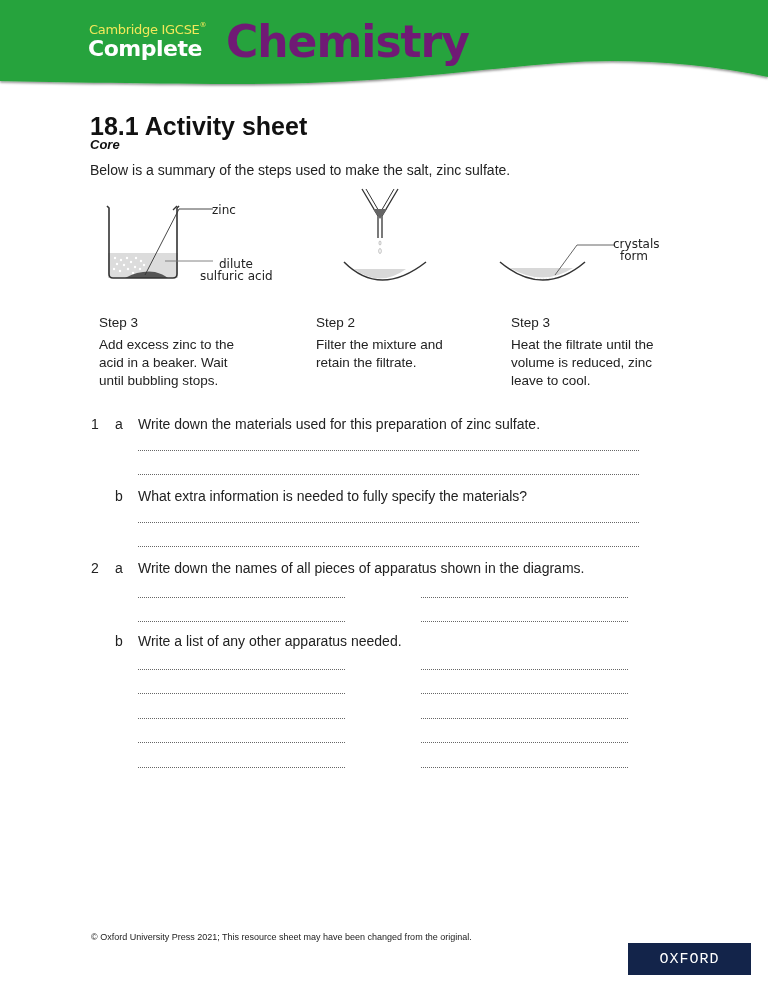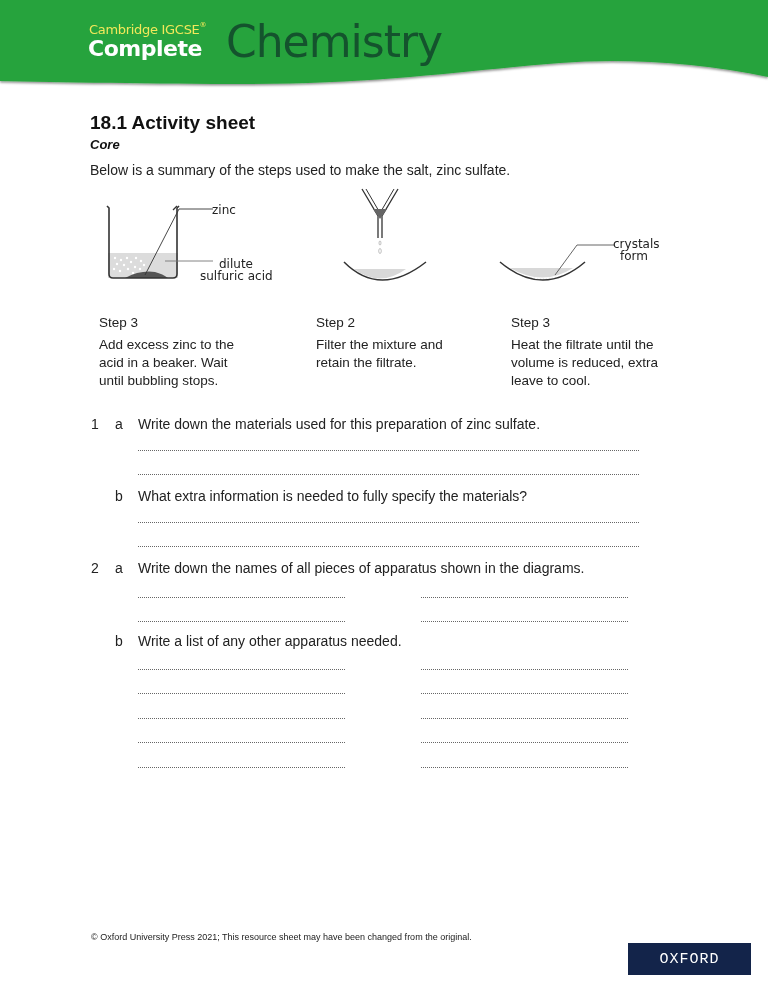"Chemistry" .brand-chem { color: #14532d -> #701a75; font-weight: normal -> bold }
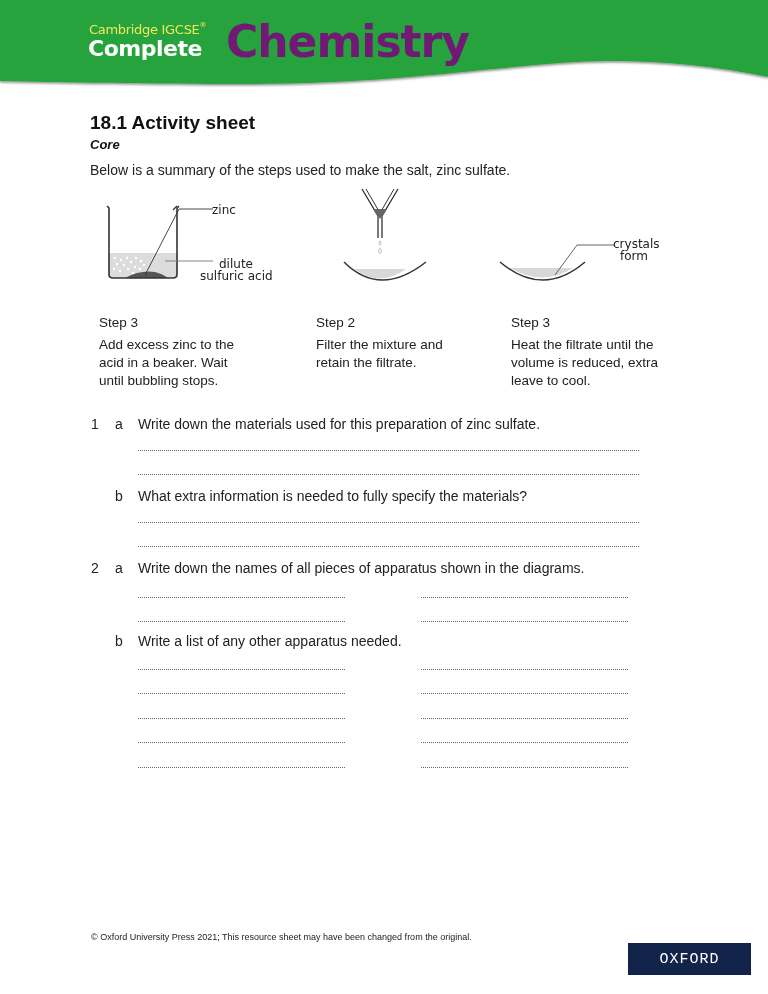"18.1 Activity sheet" .title { font-size: 19px -> 25px }
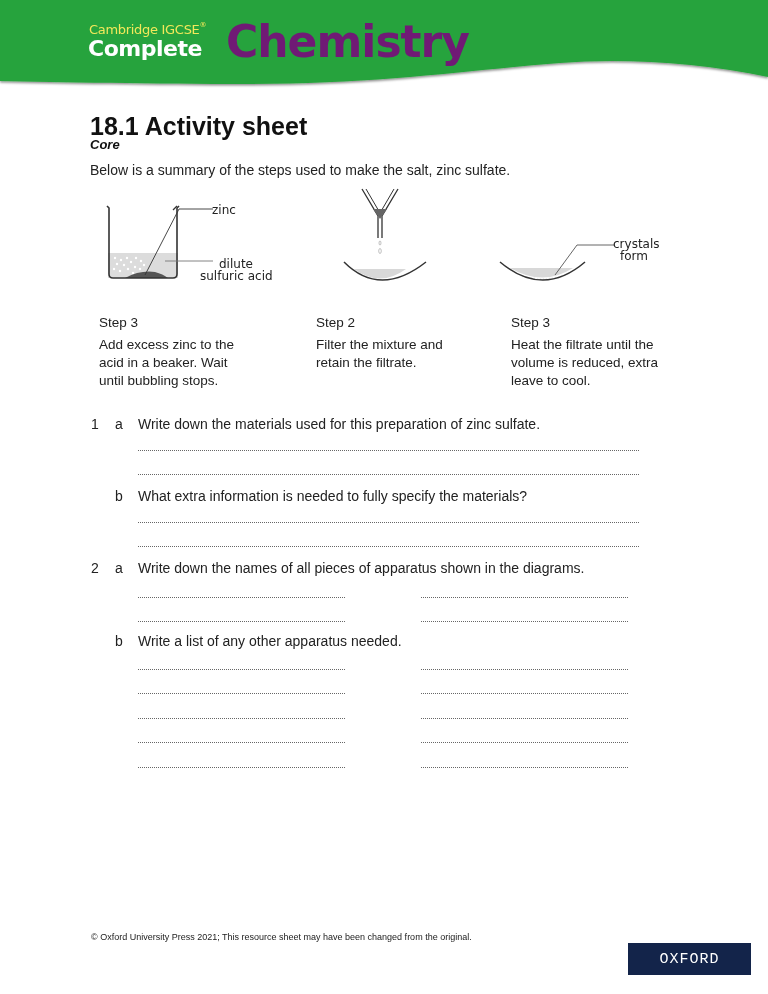"volume is reduced, extra" div { text: extra -> zinc }
